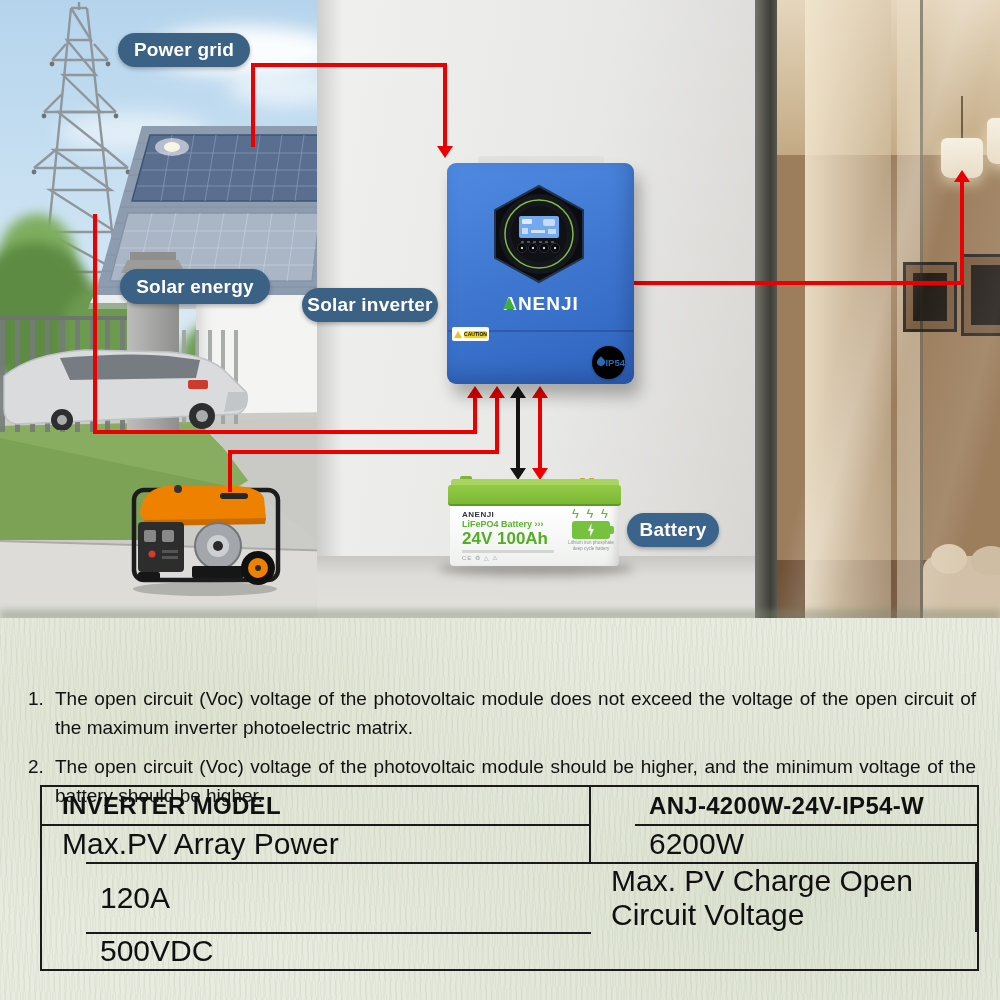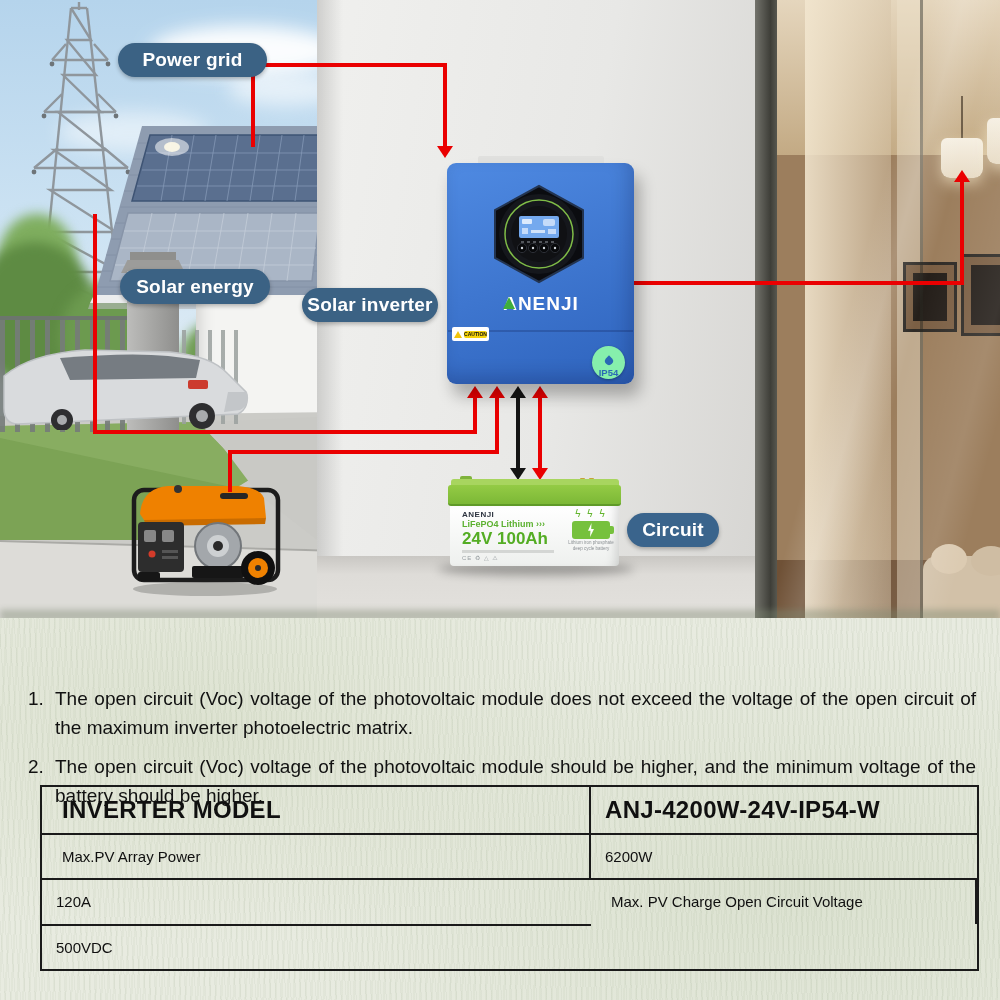"Power grid" .p-grid { margin-top: 10px -> none; width: 149px -> 132px }
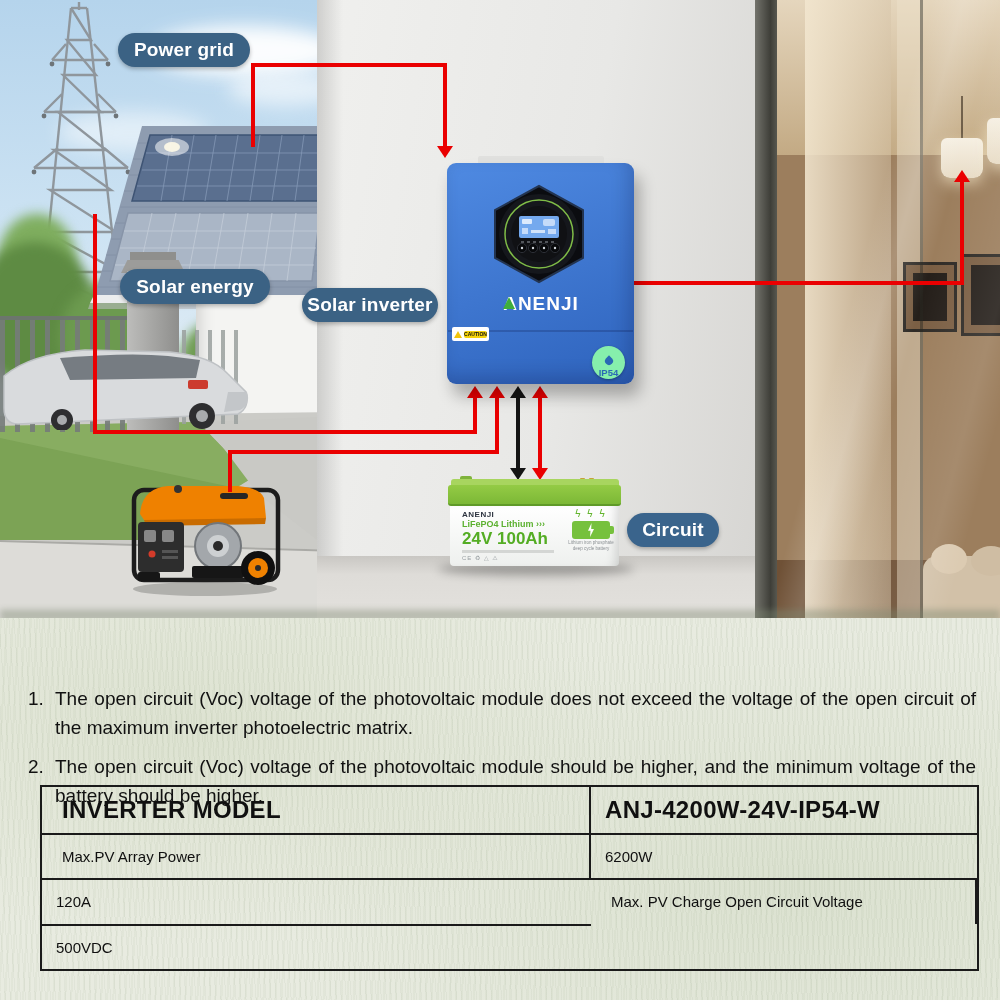"IP54" .ip54 { background: #86efac -> #000000; flex-direction: column -> row }
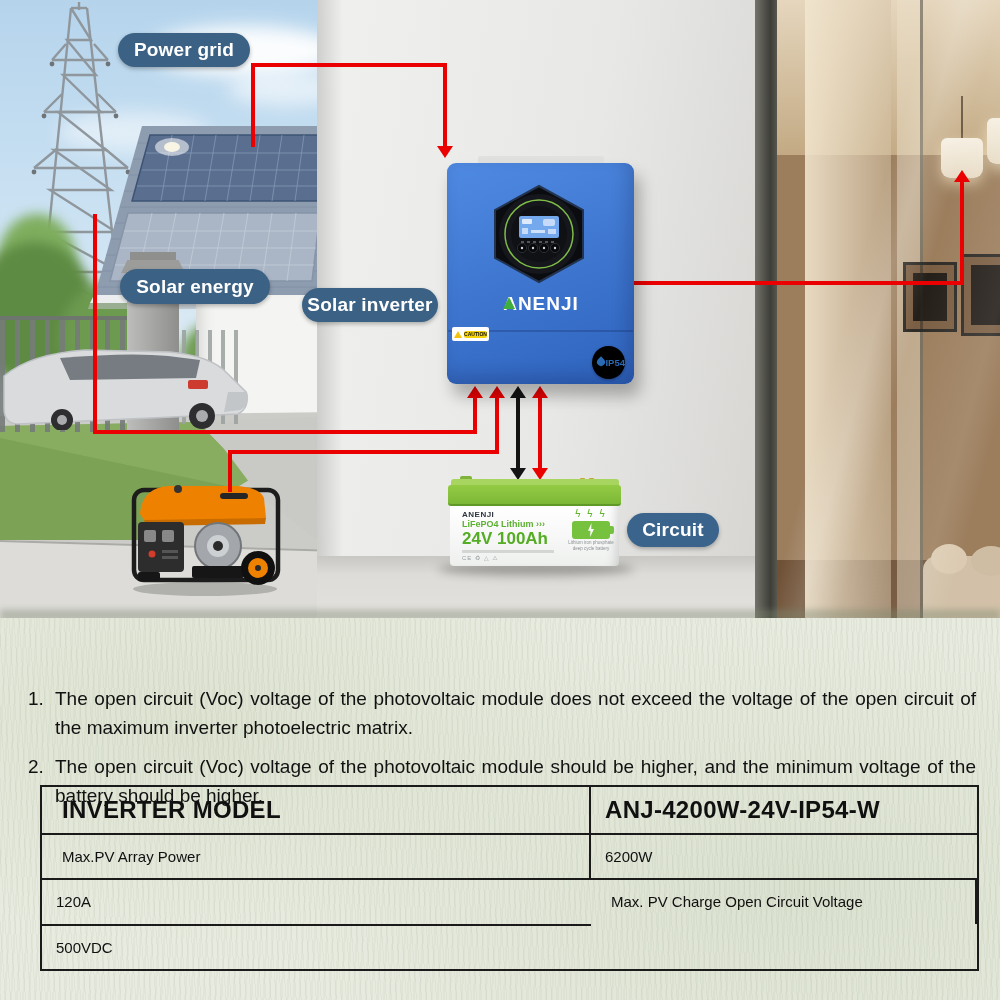"ϟ ϟ ϟ" .bat-bolts { font-size: 10px -> 13px }
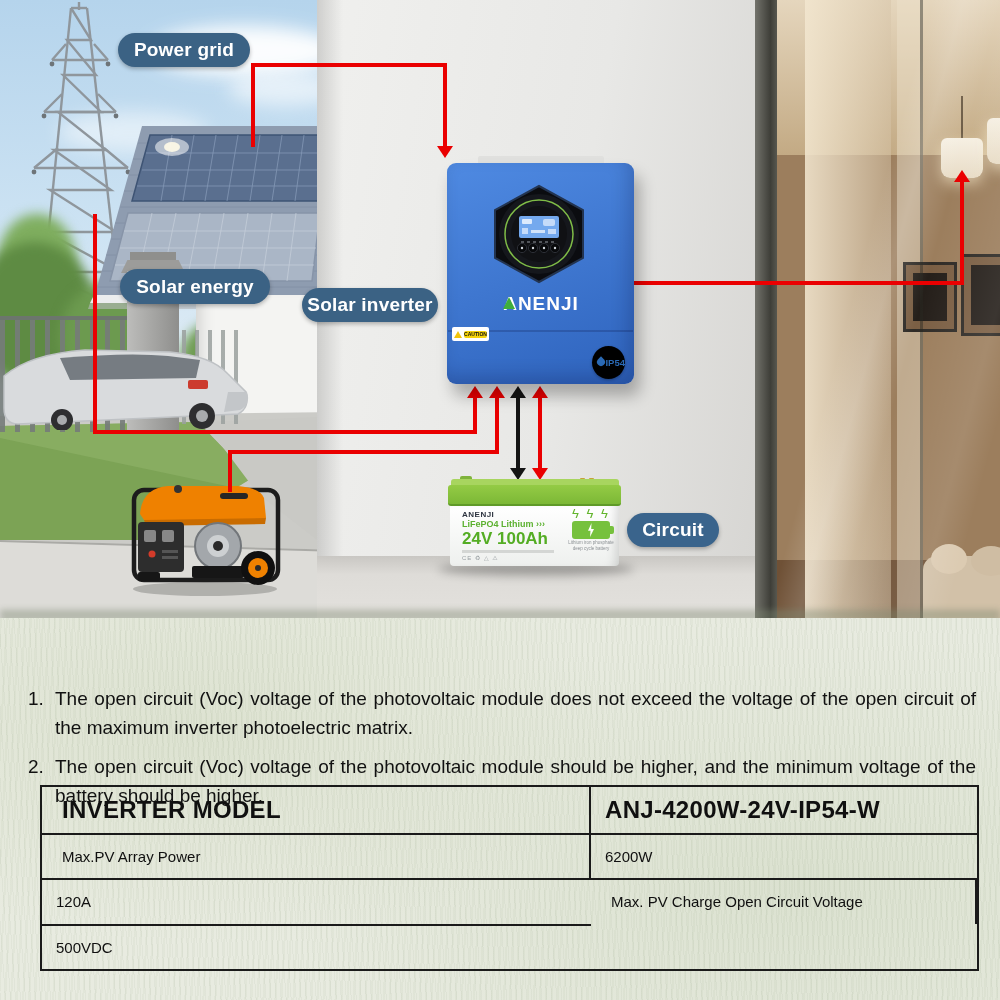"LiFePO4 Lithium" span { text: Lithium -> Battery }
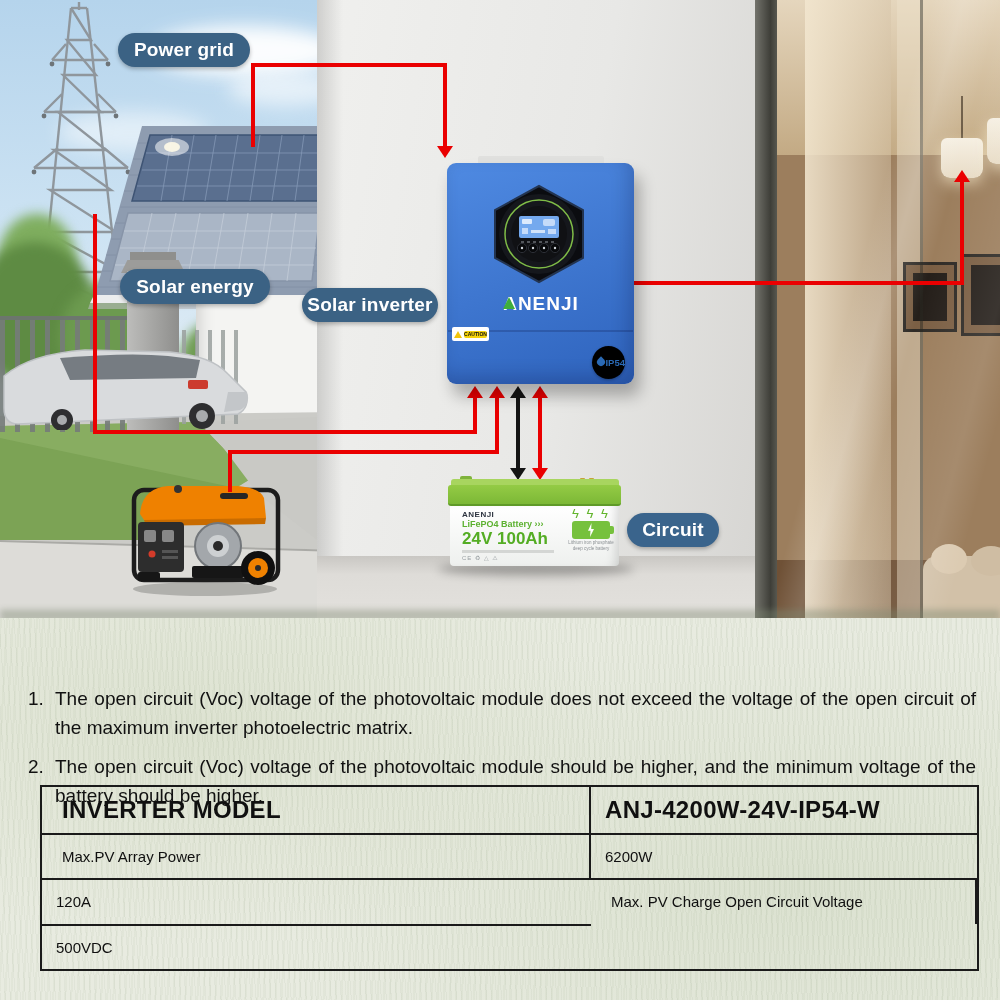"Circuit" div.pill { text: Circuit -> Battery }
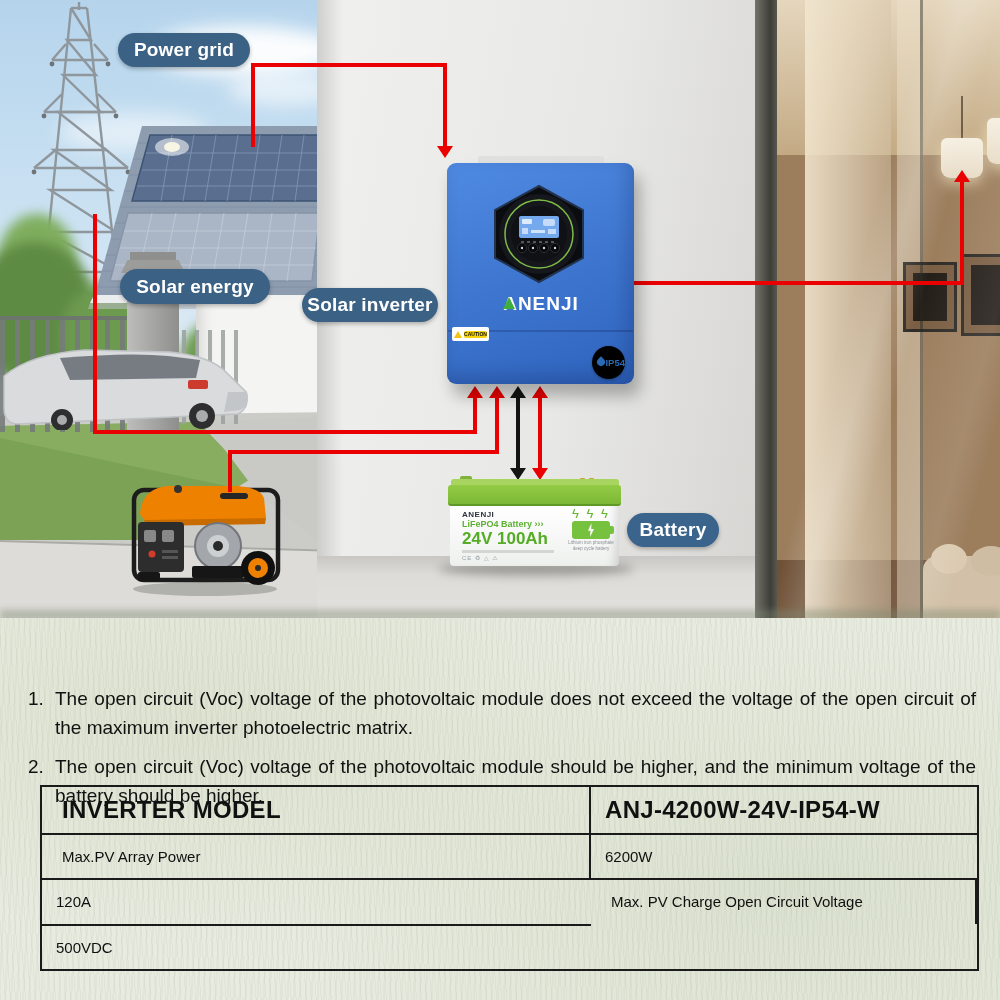"ANJ-4200W-24V-IP54-W" .cell.val { margin-left: none -> 44px }
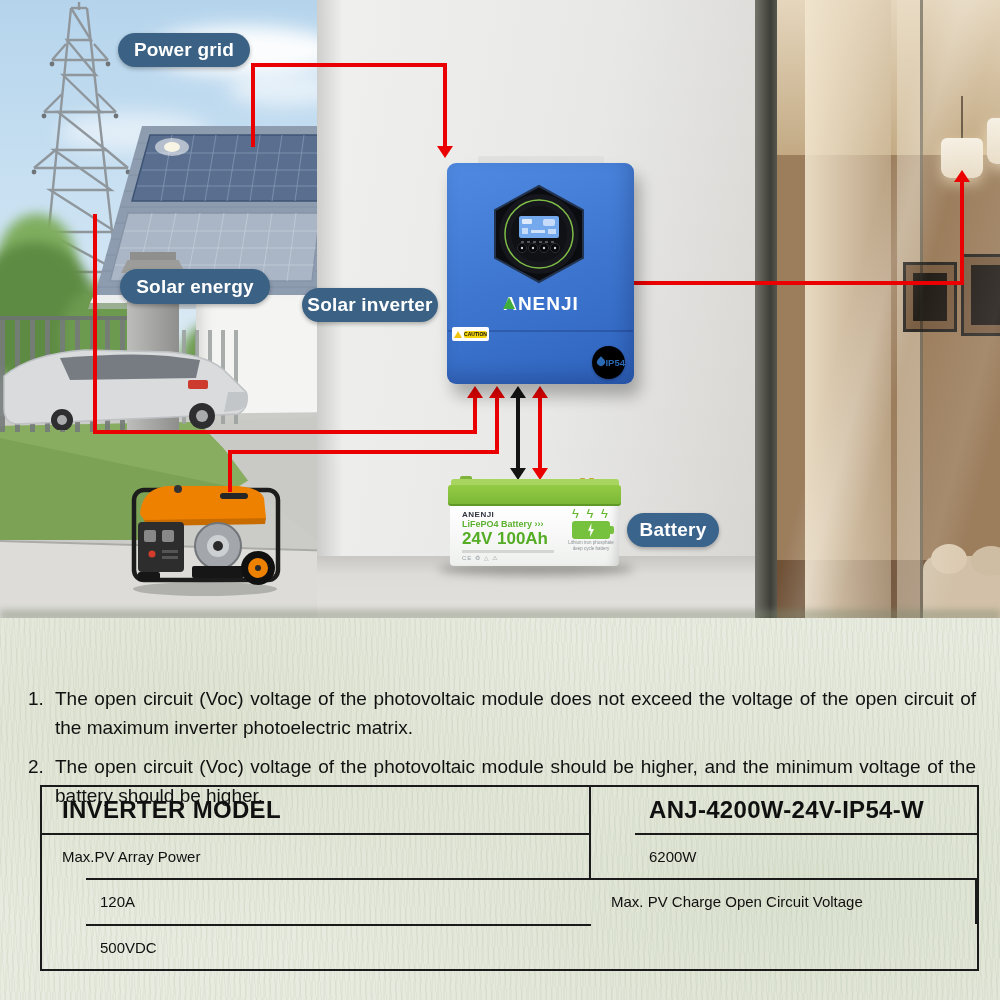"Max.PV Array Power" .cell { font-size: 15px -> 30px }
